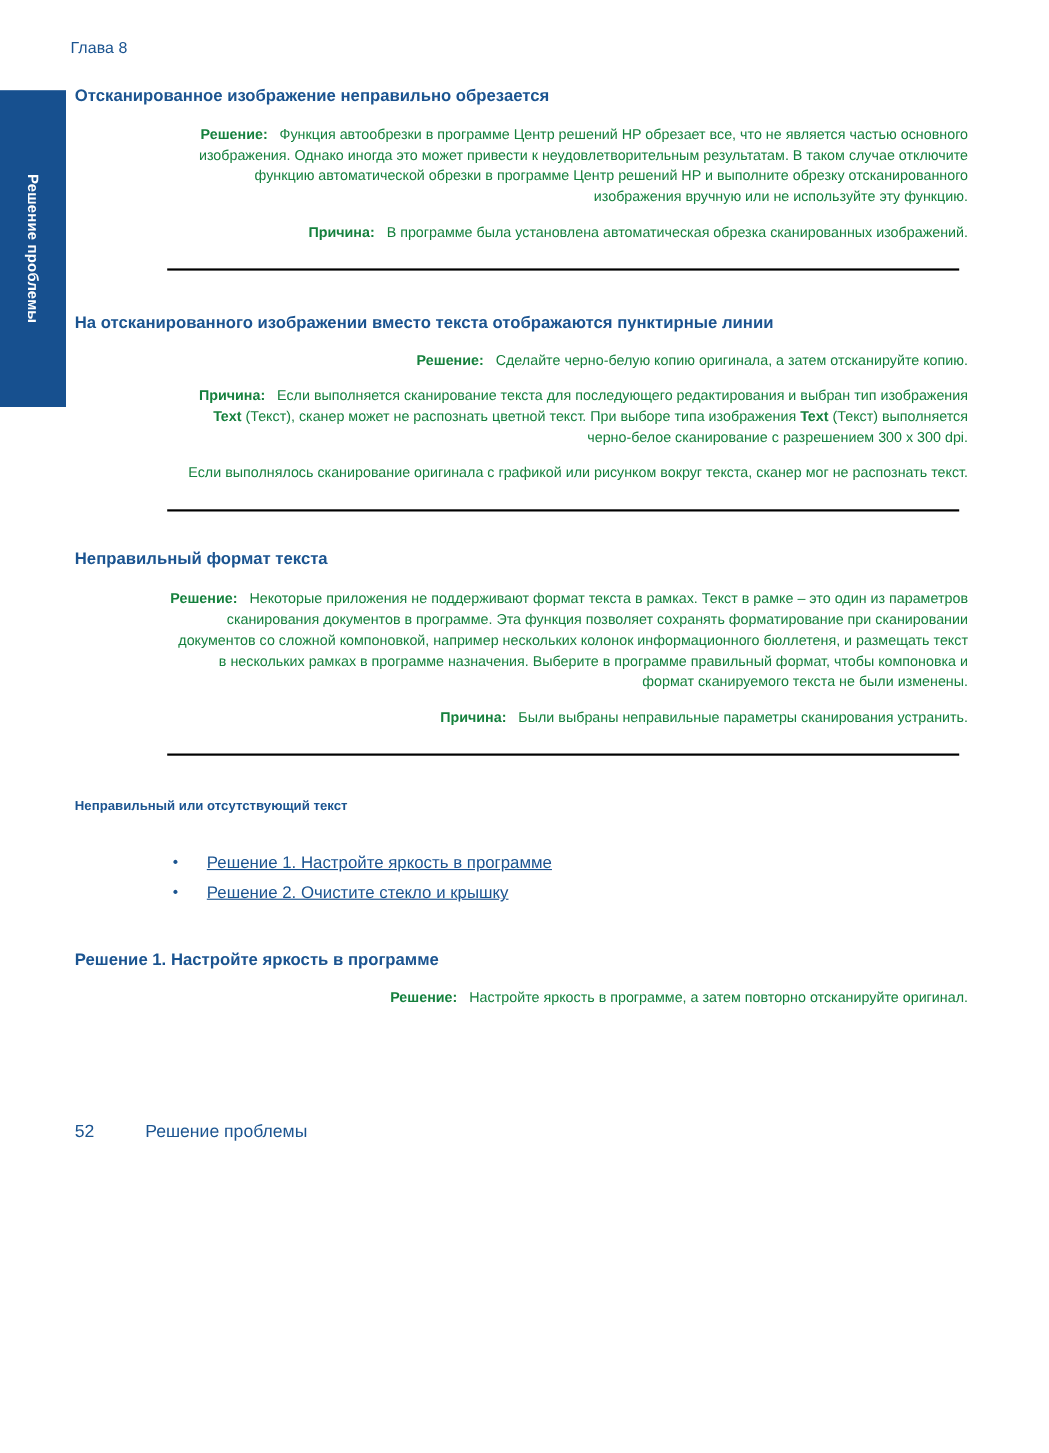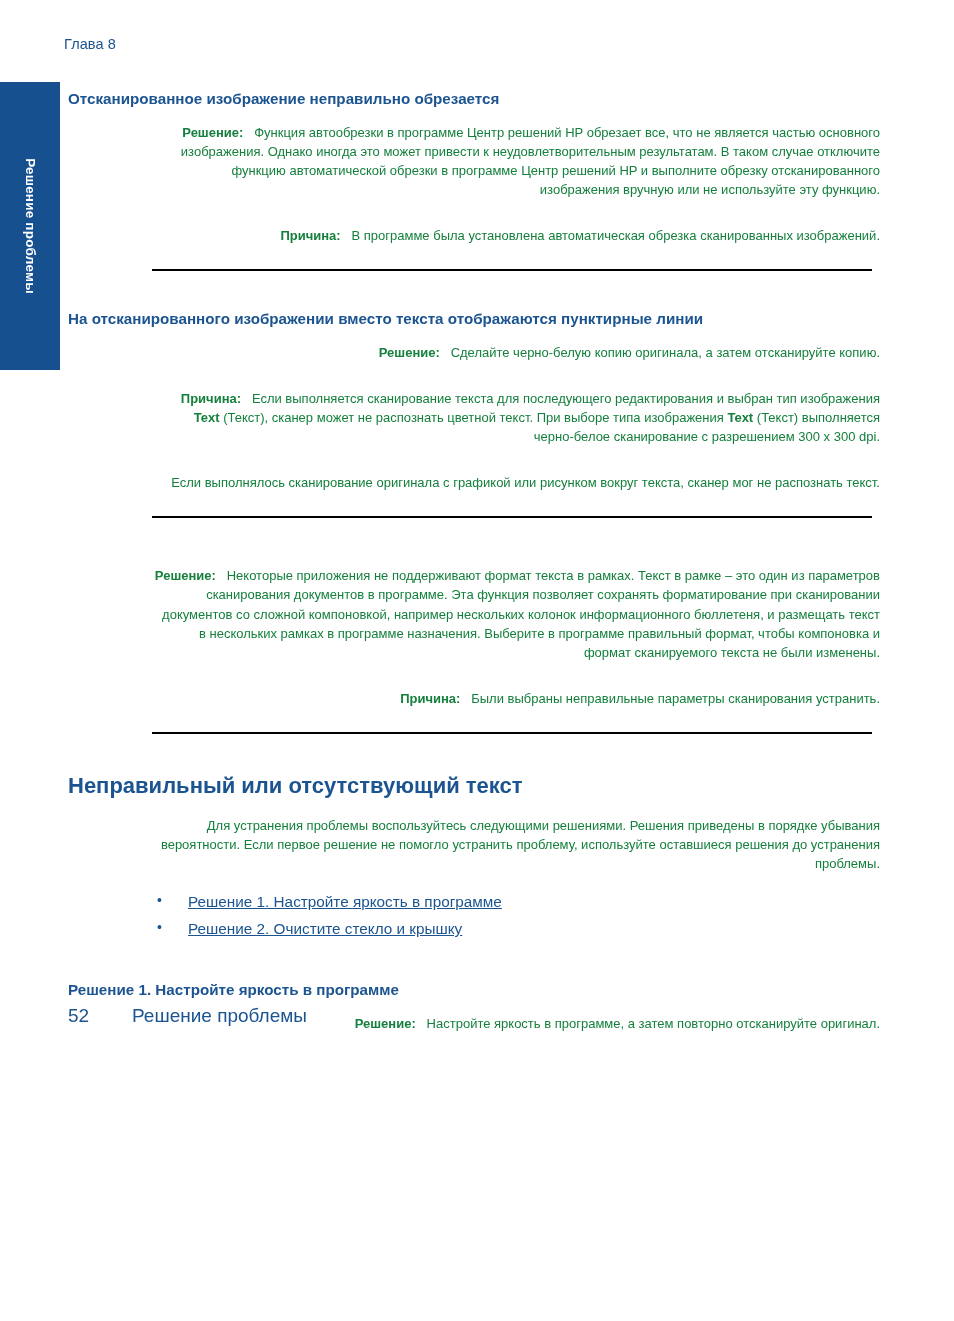"Отсканированное изображение неправильно" .content { top: 89px -> 78px }
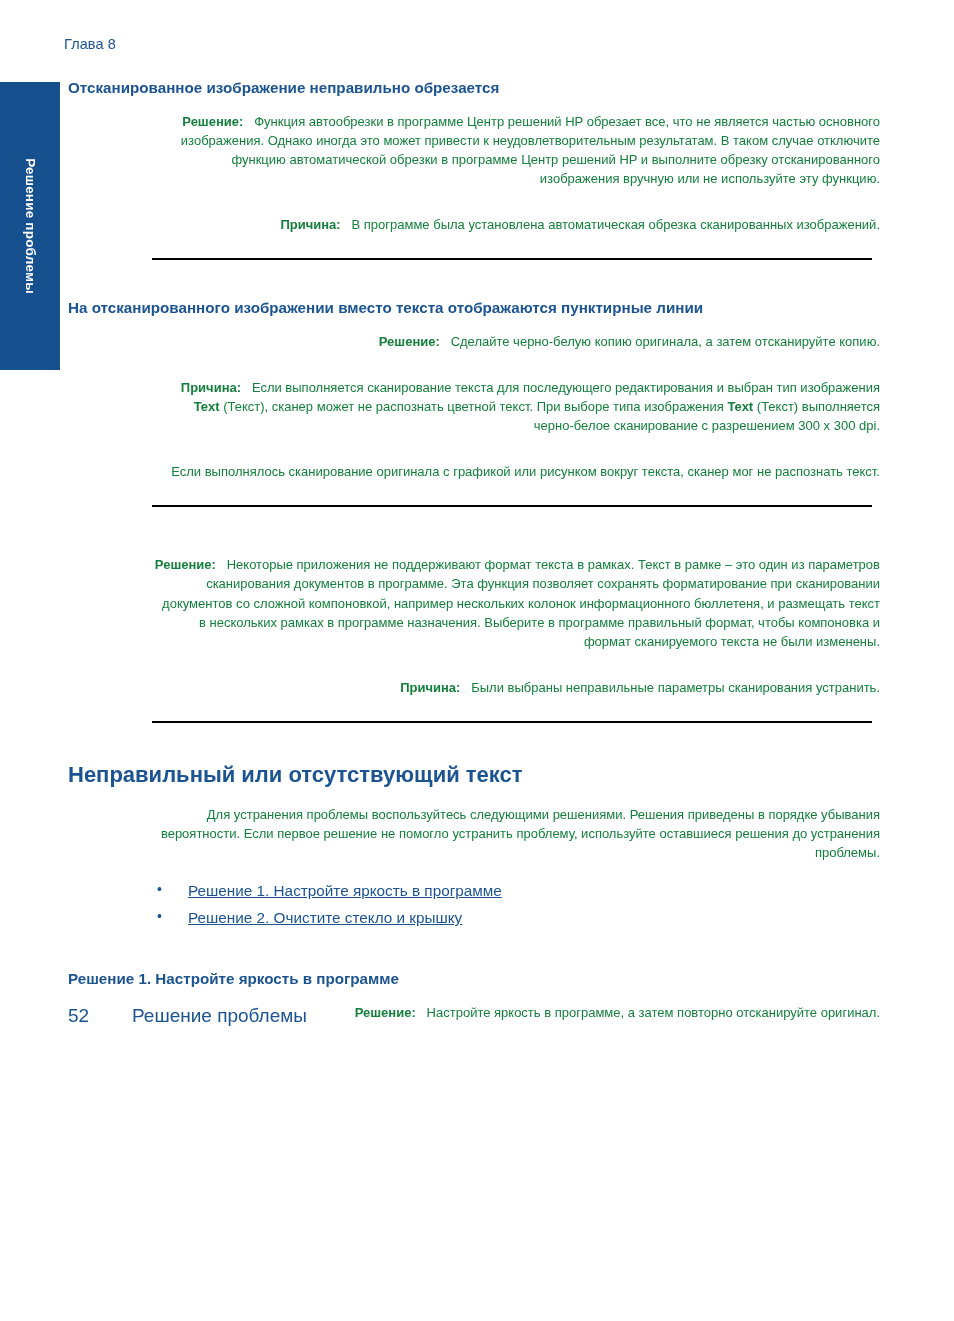"Причина: В программе была установлена" p.body + p.body { margin-top: 27px -> 13px }
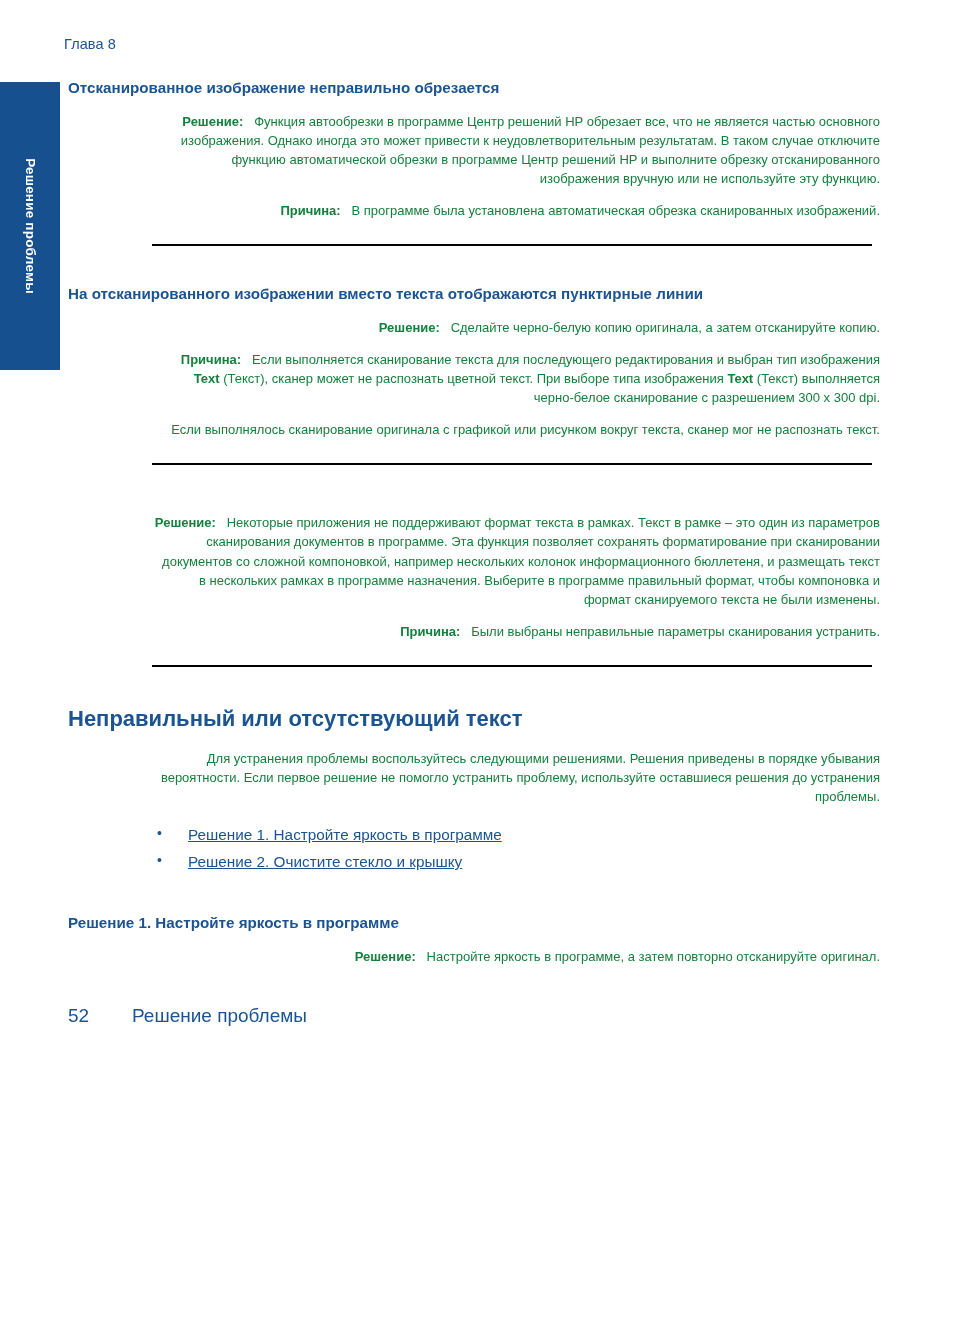"Неправильный формат текста" h2.sub-title { html: none -> <h2>Неправильный формат текста</h2> }
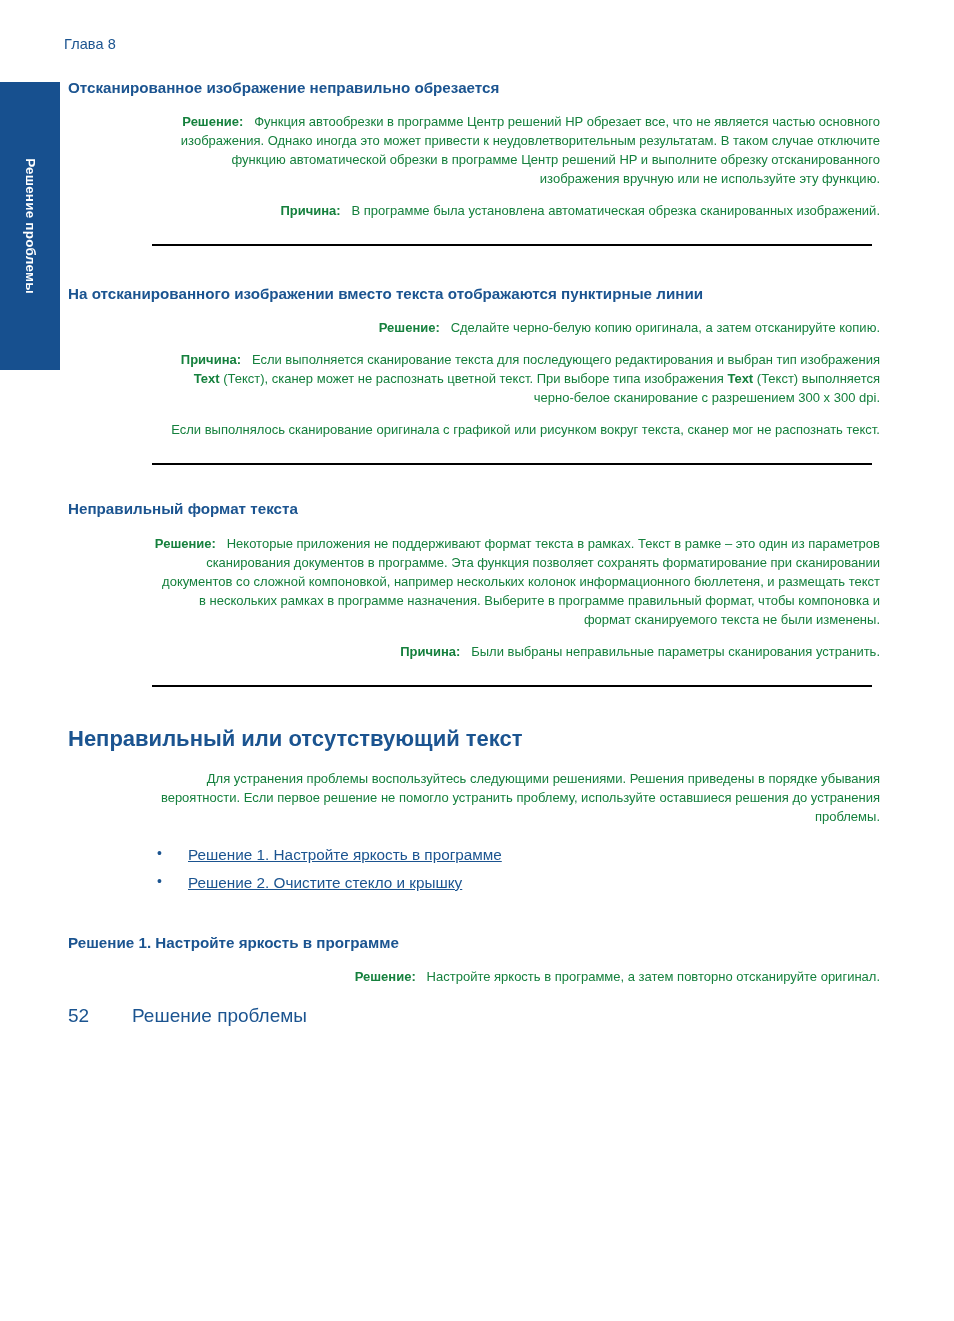"Неправильный или отсутствующий текст" h1.sec-title { font-size: 22px -> 12px }
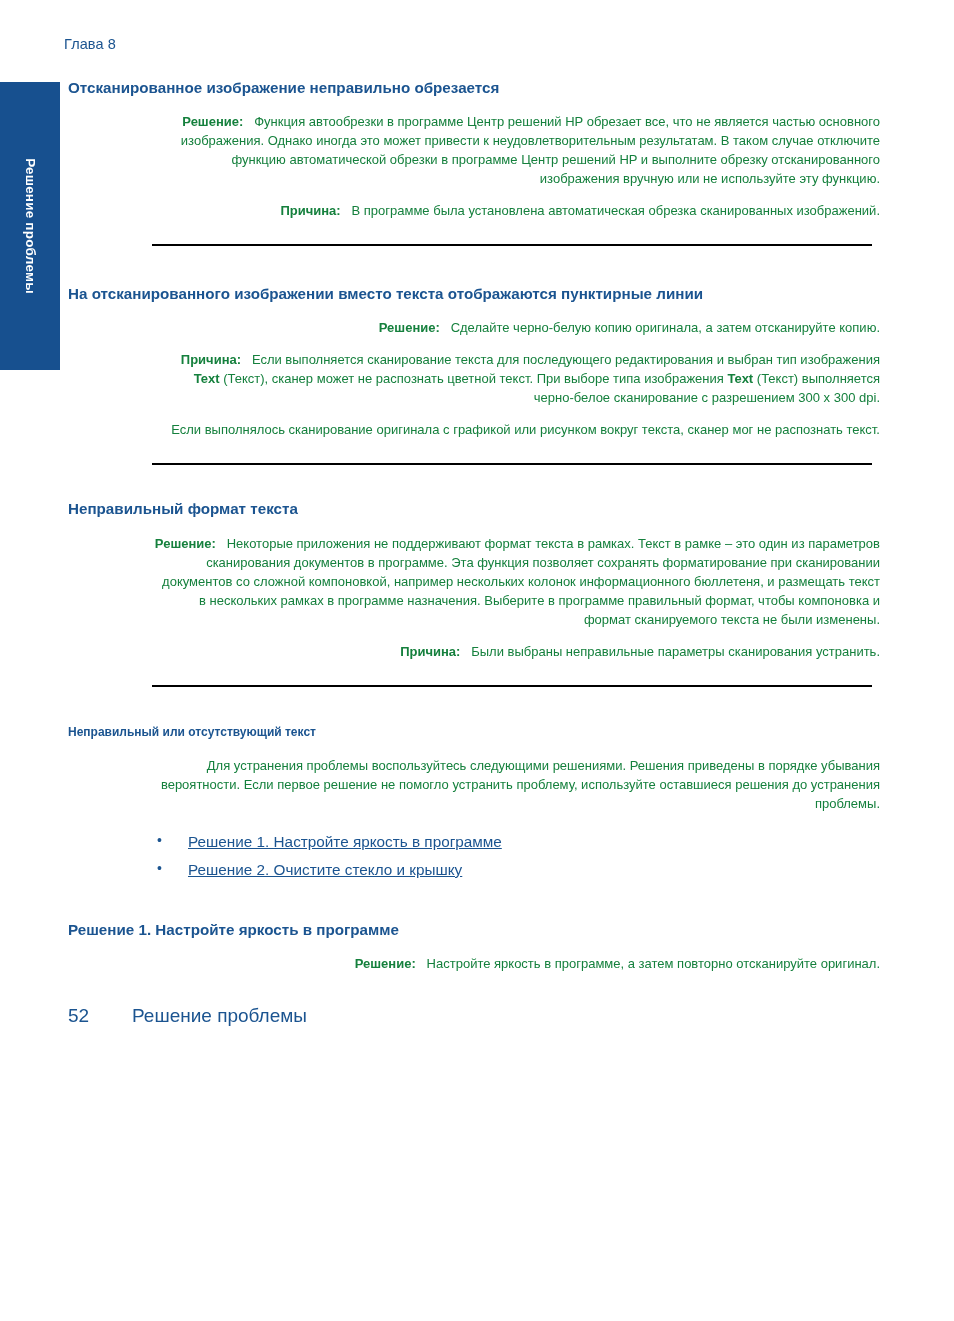"Для устранения проблемы воспользуйтесь" div.block { html: <div> <p>Для устранения проблемы воспользуйтесь следующими решениями. Решения приведены в порядке убывания вероятности. Если первое решение не помогло устранить проблему, используйте оставшиеся решения до устранения проблемы.</p> </div> -> none }
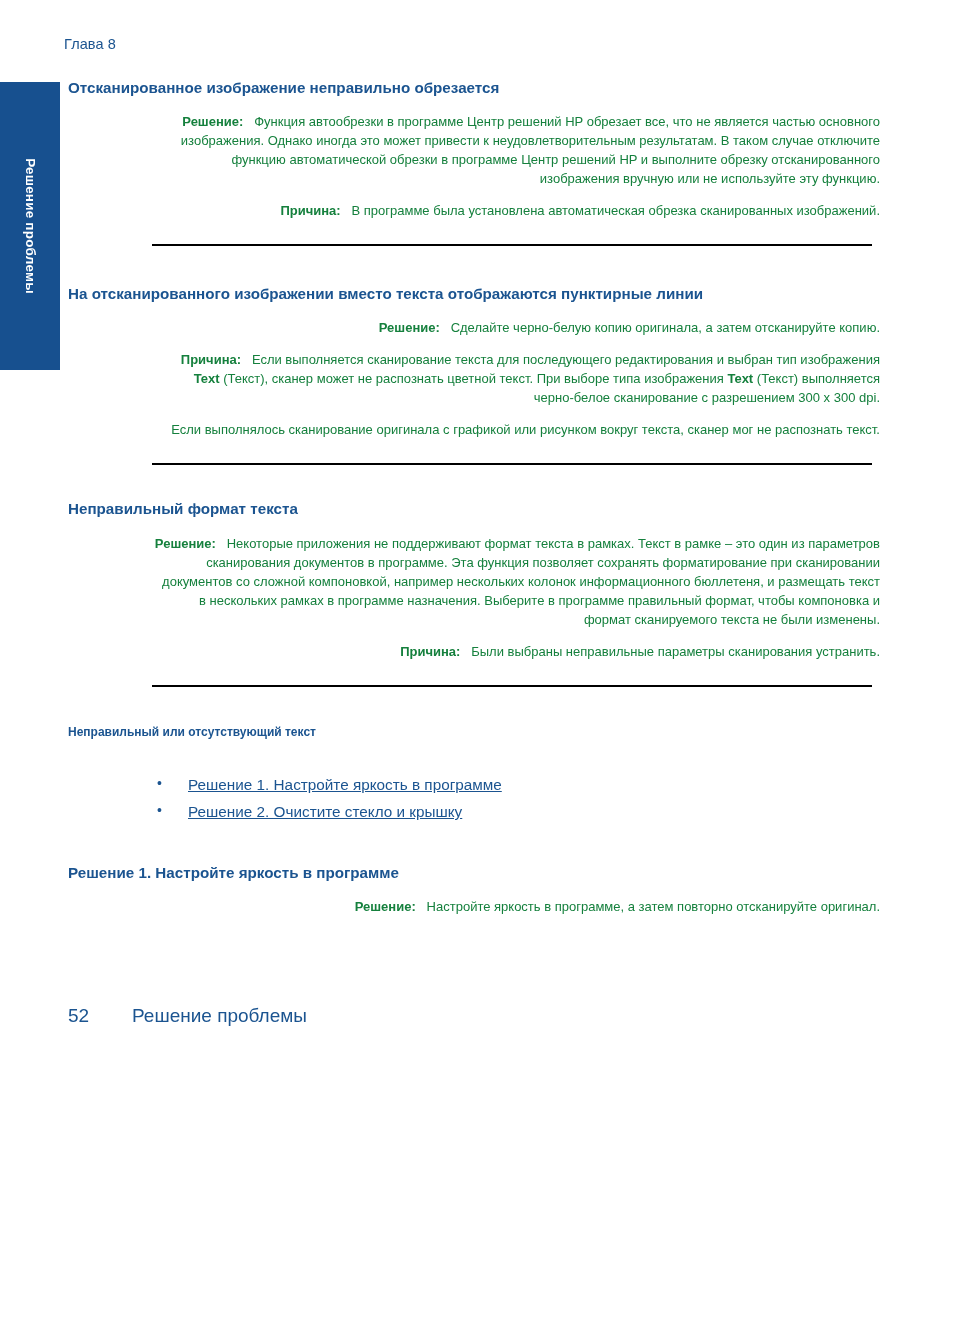"52 Решение проблемы" .footer { bottom: 28px -> 16px; font-size: 19px -> 16px }
